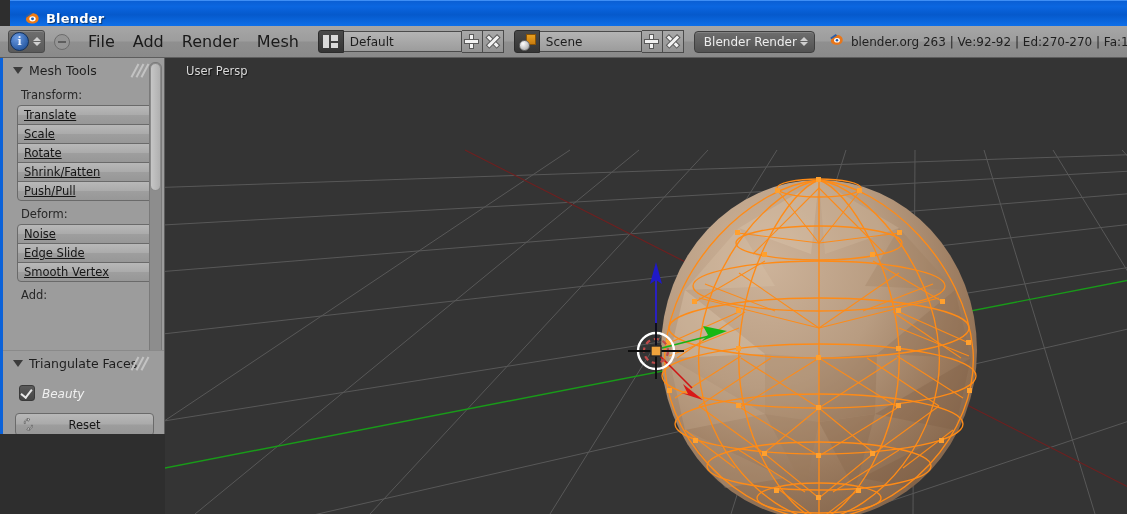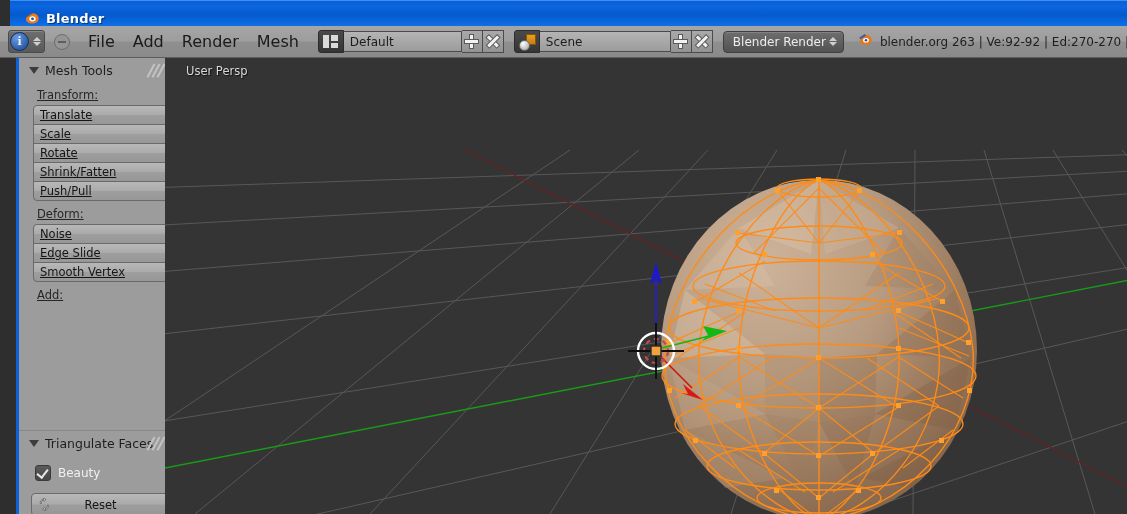"Scene" span.name-field { width: 131px -> 102px }
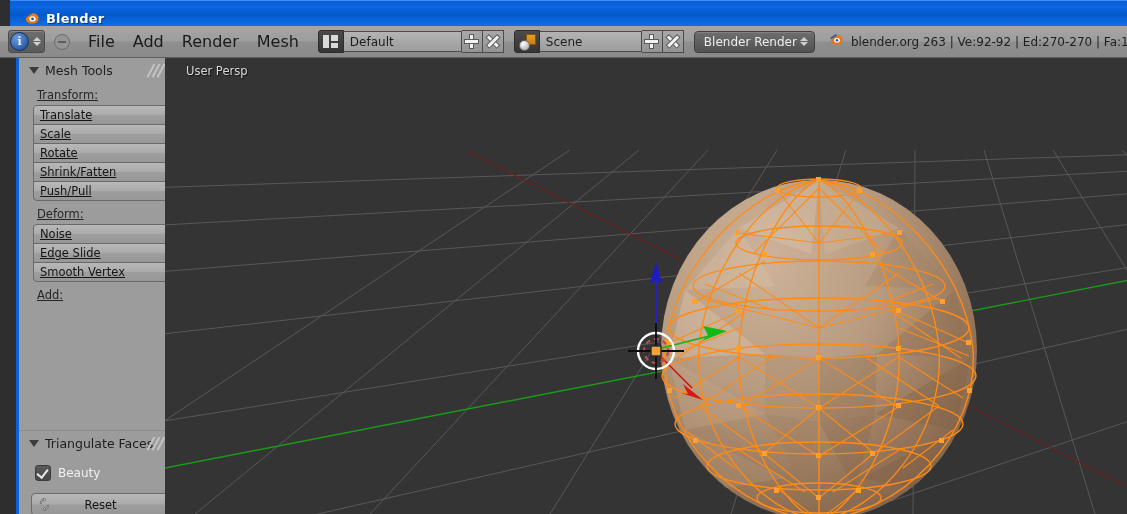"Mesh Tools" .toolshelf { height: 456px -> 376px; left: 16px -> 0 }
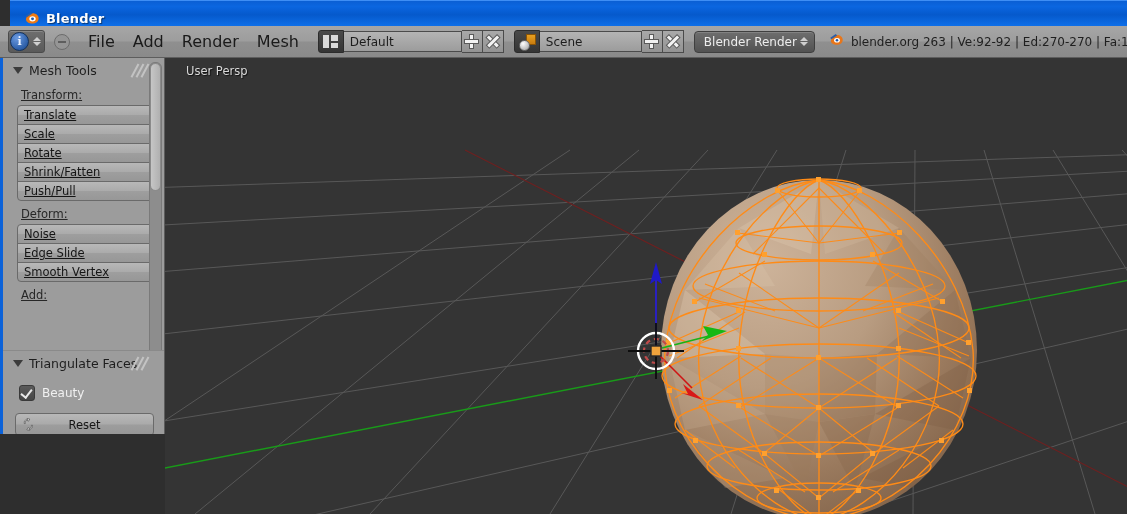"Transform:" .section-label { text-decoration: underline -> none }
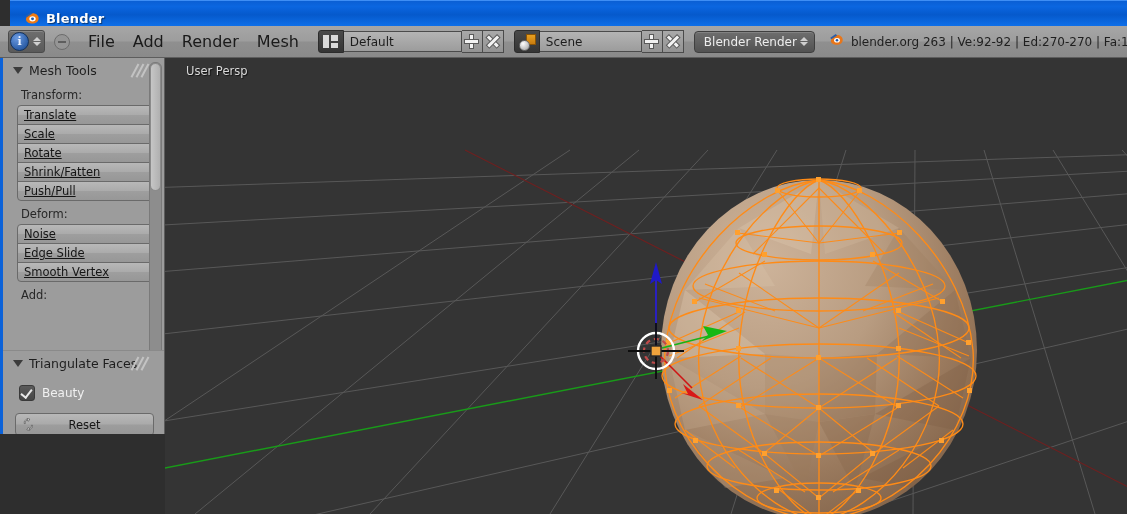"Beauty" .checkrow { align-items: center -> flex-end; font-style: none -> italic }
